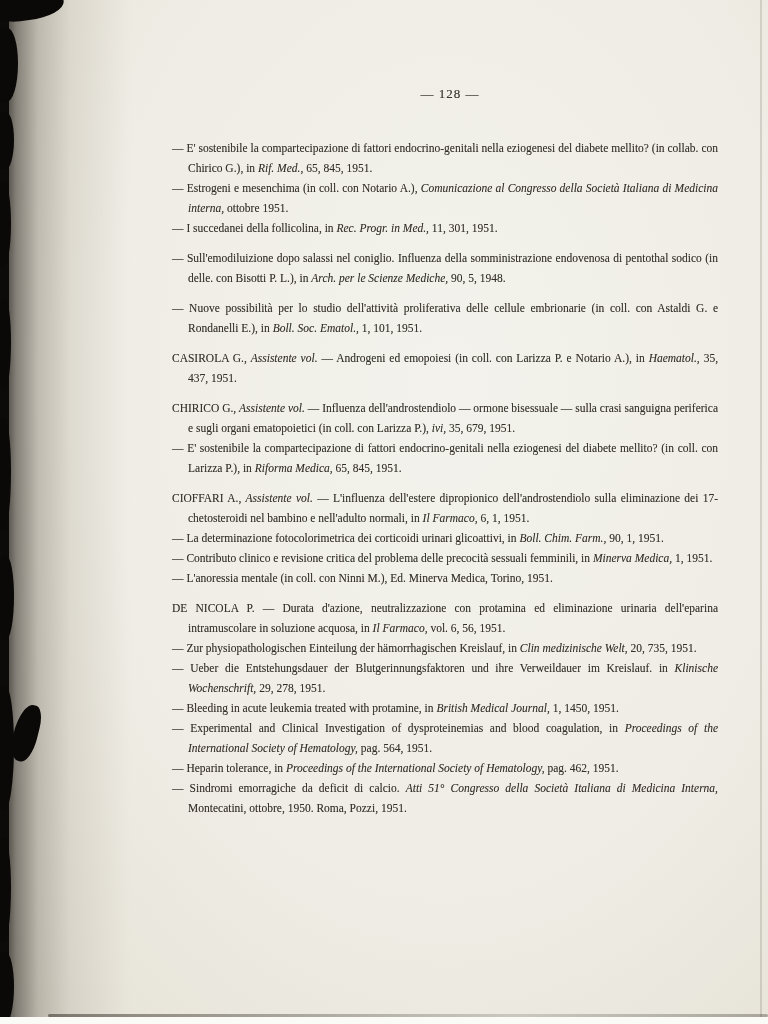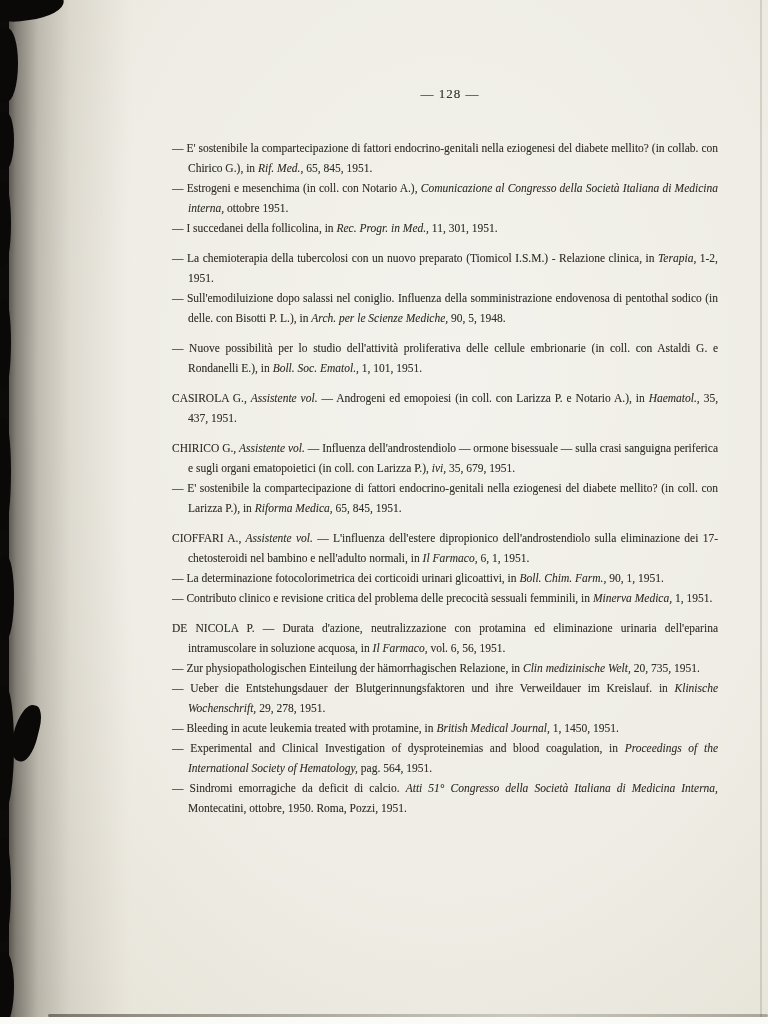"— La chemioterapia della tubercolosi" p.entry { html: <p><span>— La chemioterapia della tubercolosi con un nuovo preparato (Tiomicol I.S.M.) - Relazione clinica, in </span><i>Terapia,</i><span> 1-2, 1951.</span></p> -> none }
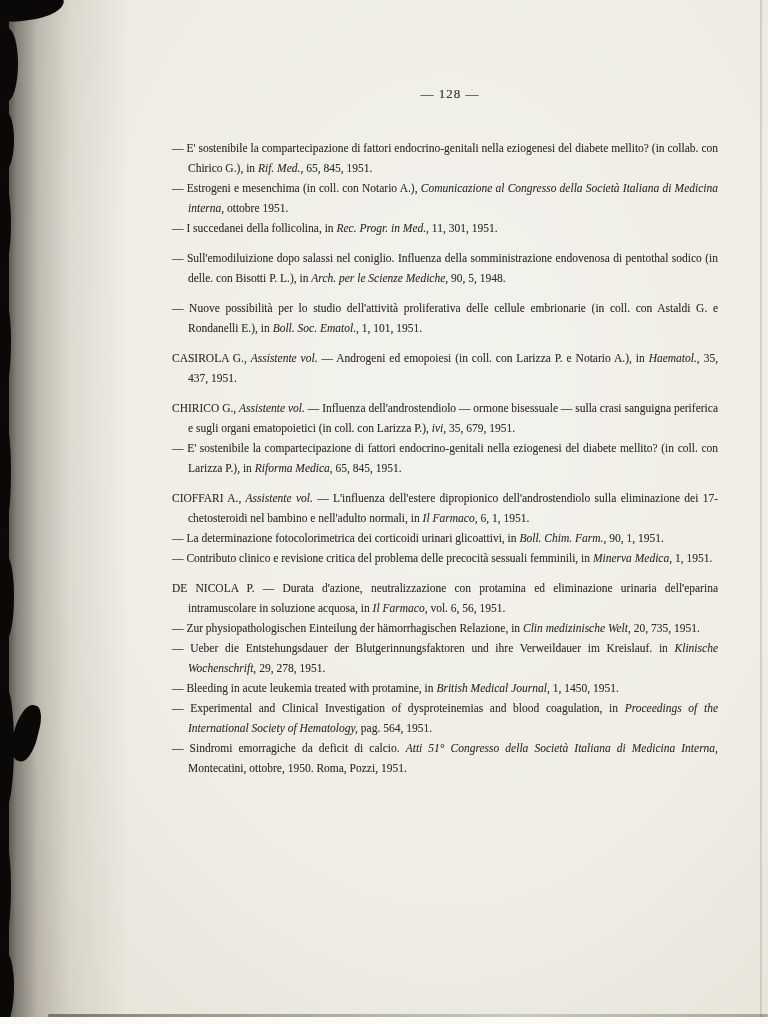"— L'anoressia mentale (in coll." p.entry { html: none -> <p><span>— L'anoressia mentale (in coll. con Ninni M.), Ed. Minerva Medica, Torino, 1951.</span></p> }
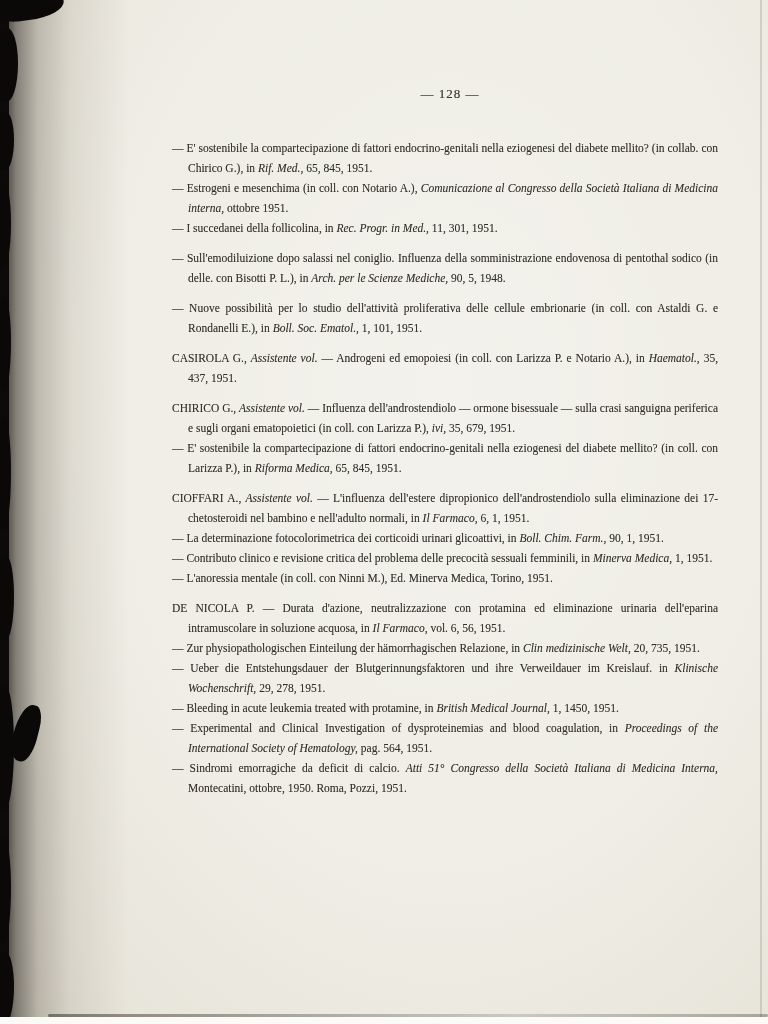"— Zur physiopathologischen Einteilung" span { text: Relazione -> Kreislauf }
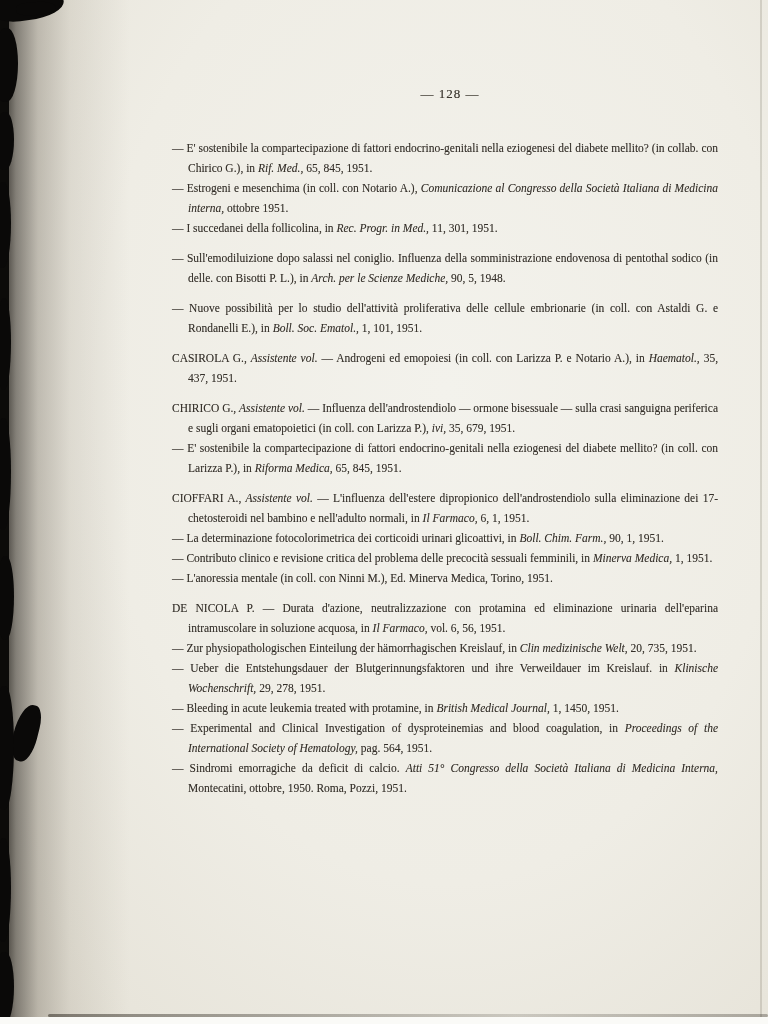"— Heparin tolerance, in Proceedings" p.entry { html: none -> <p><span>— Heparin tolerance, in </span><i>Proceedings of the International Society of Hematology,</i><span> pag. 462, 1951.</span></p> }
